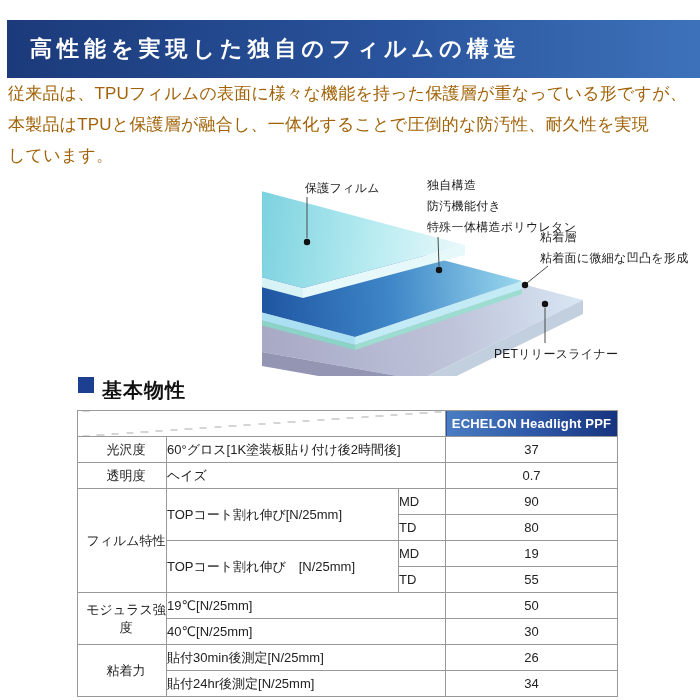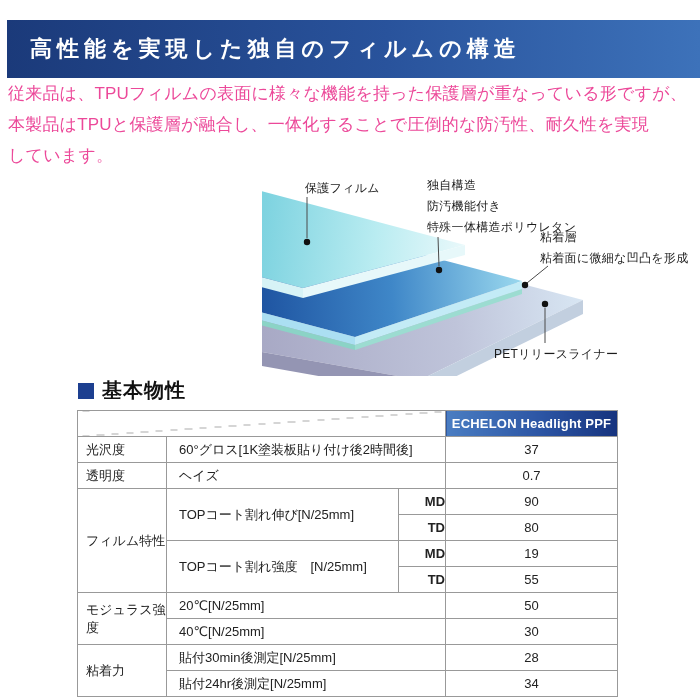"従来品は、TPUフィルムの表面に様々な機能を持った保護層が重なっている形ですが、" .intro { color: #ec4899 -> #a16207 }
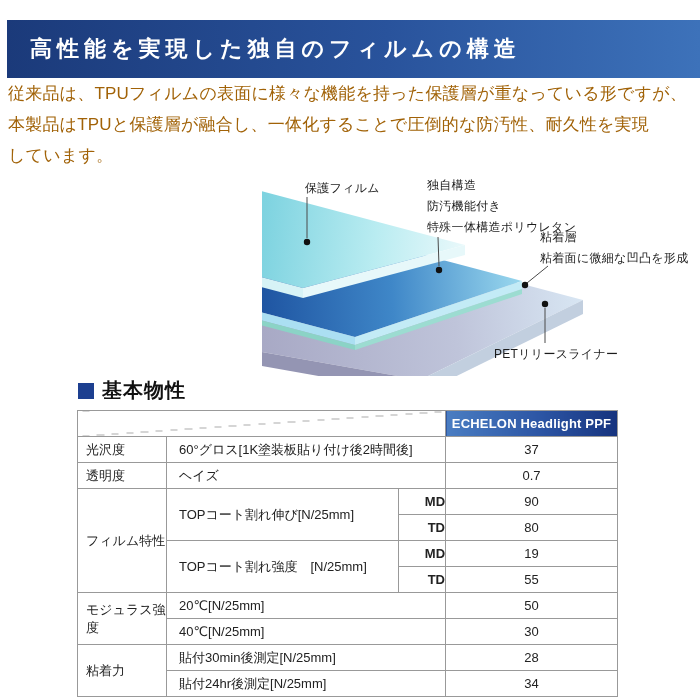"基本物性" .section-head { align-items: center -> none }
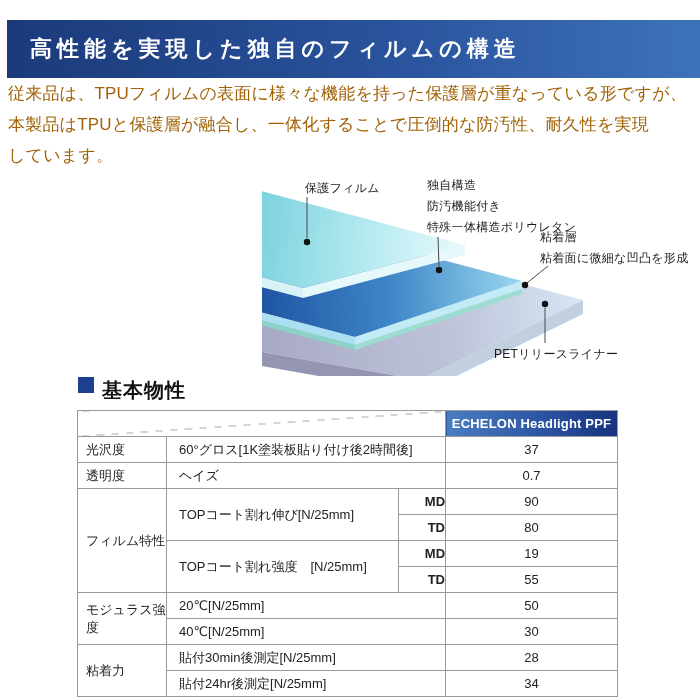"光沢度" table.spec td.cat { text-align: left -> center }
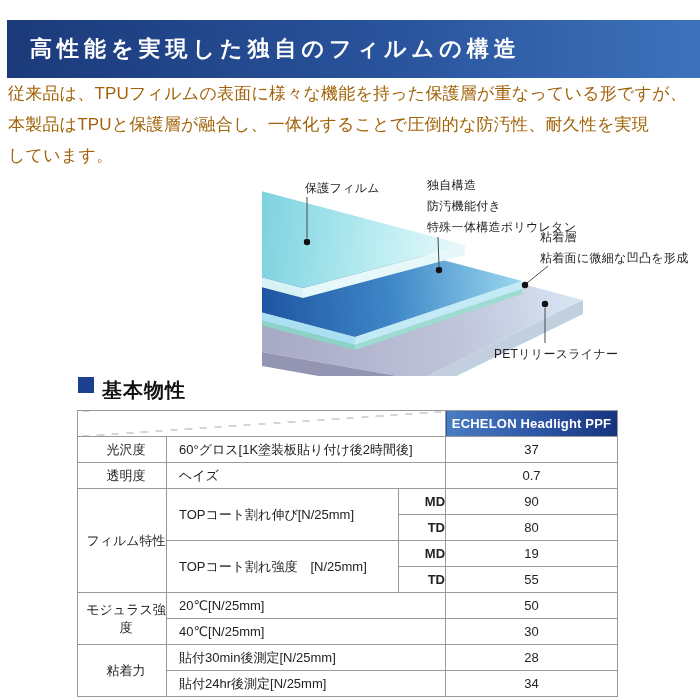"60°グロス[1K塗装板貼り付け後2時間後]" table.spec td.prop { padding-left: 12px -> 0 }
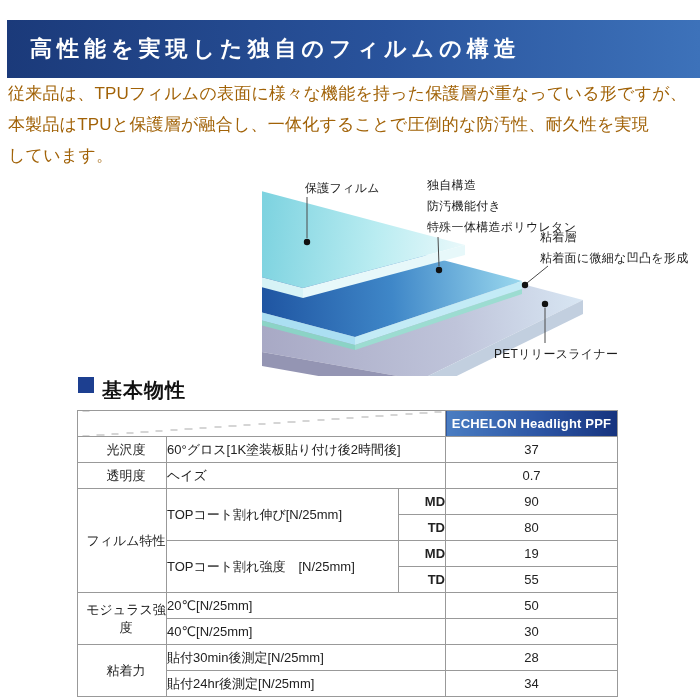"MD" table.spec td.sub { font-weight: bold -> none; text-align: right -> left }
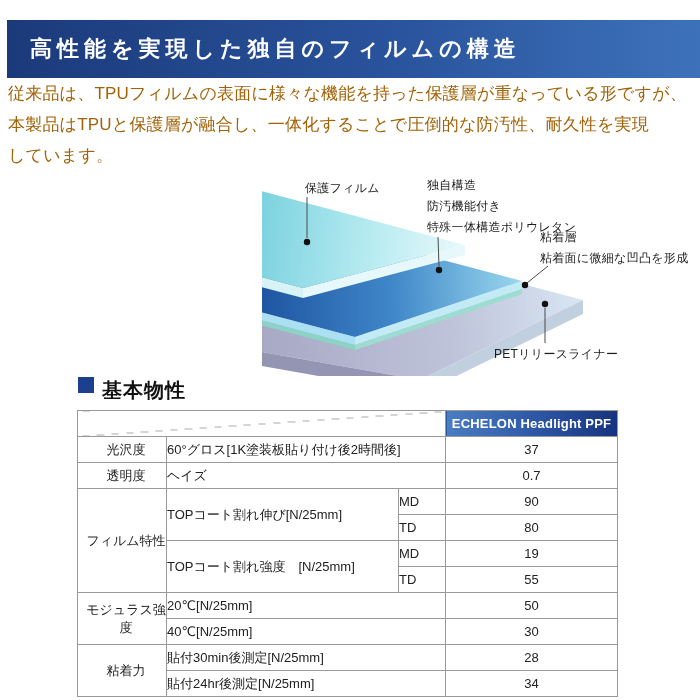"TOPコート割れ強度 [N/25mm]" td.prop { text: 強度 -> 伸び }
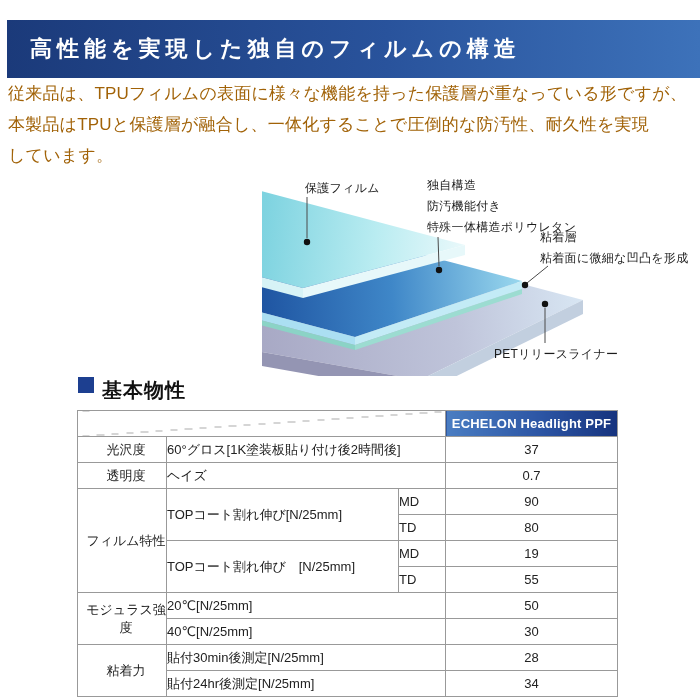"20℃[N/25mm]" td.prop { text: 20 -> 19 }
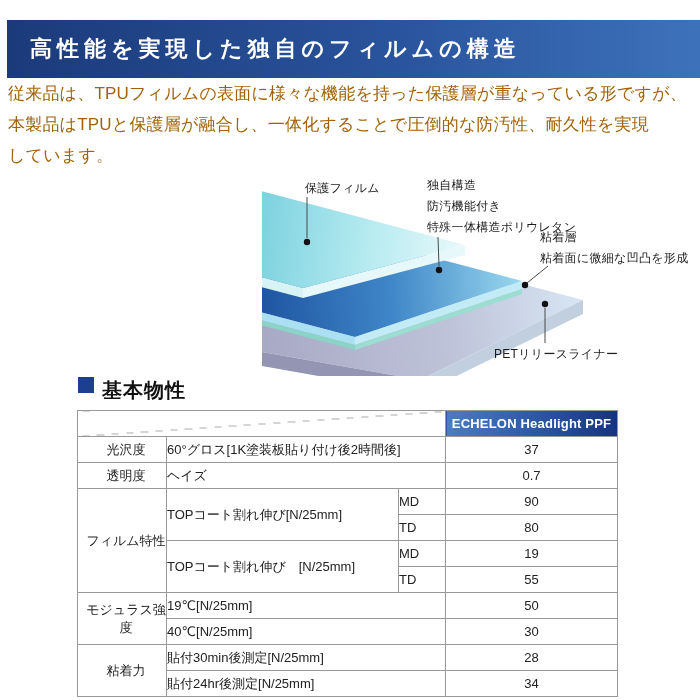"28" td.val { text: 28 -> 26 }
